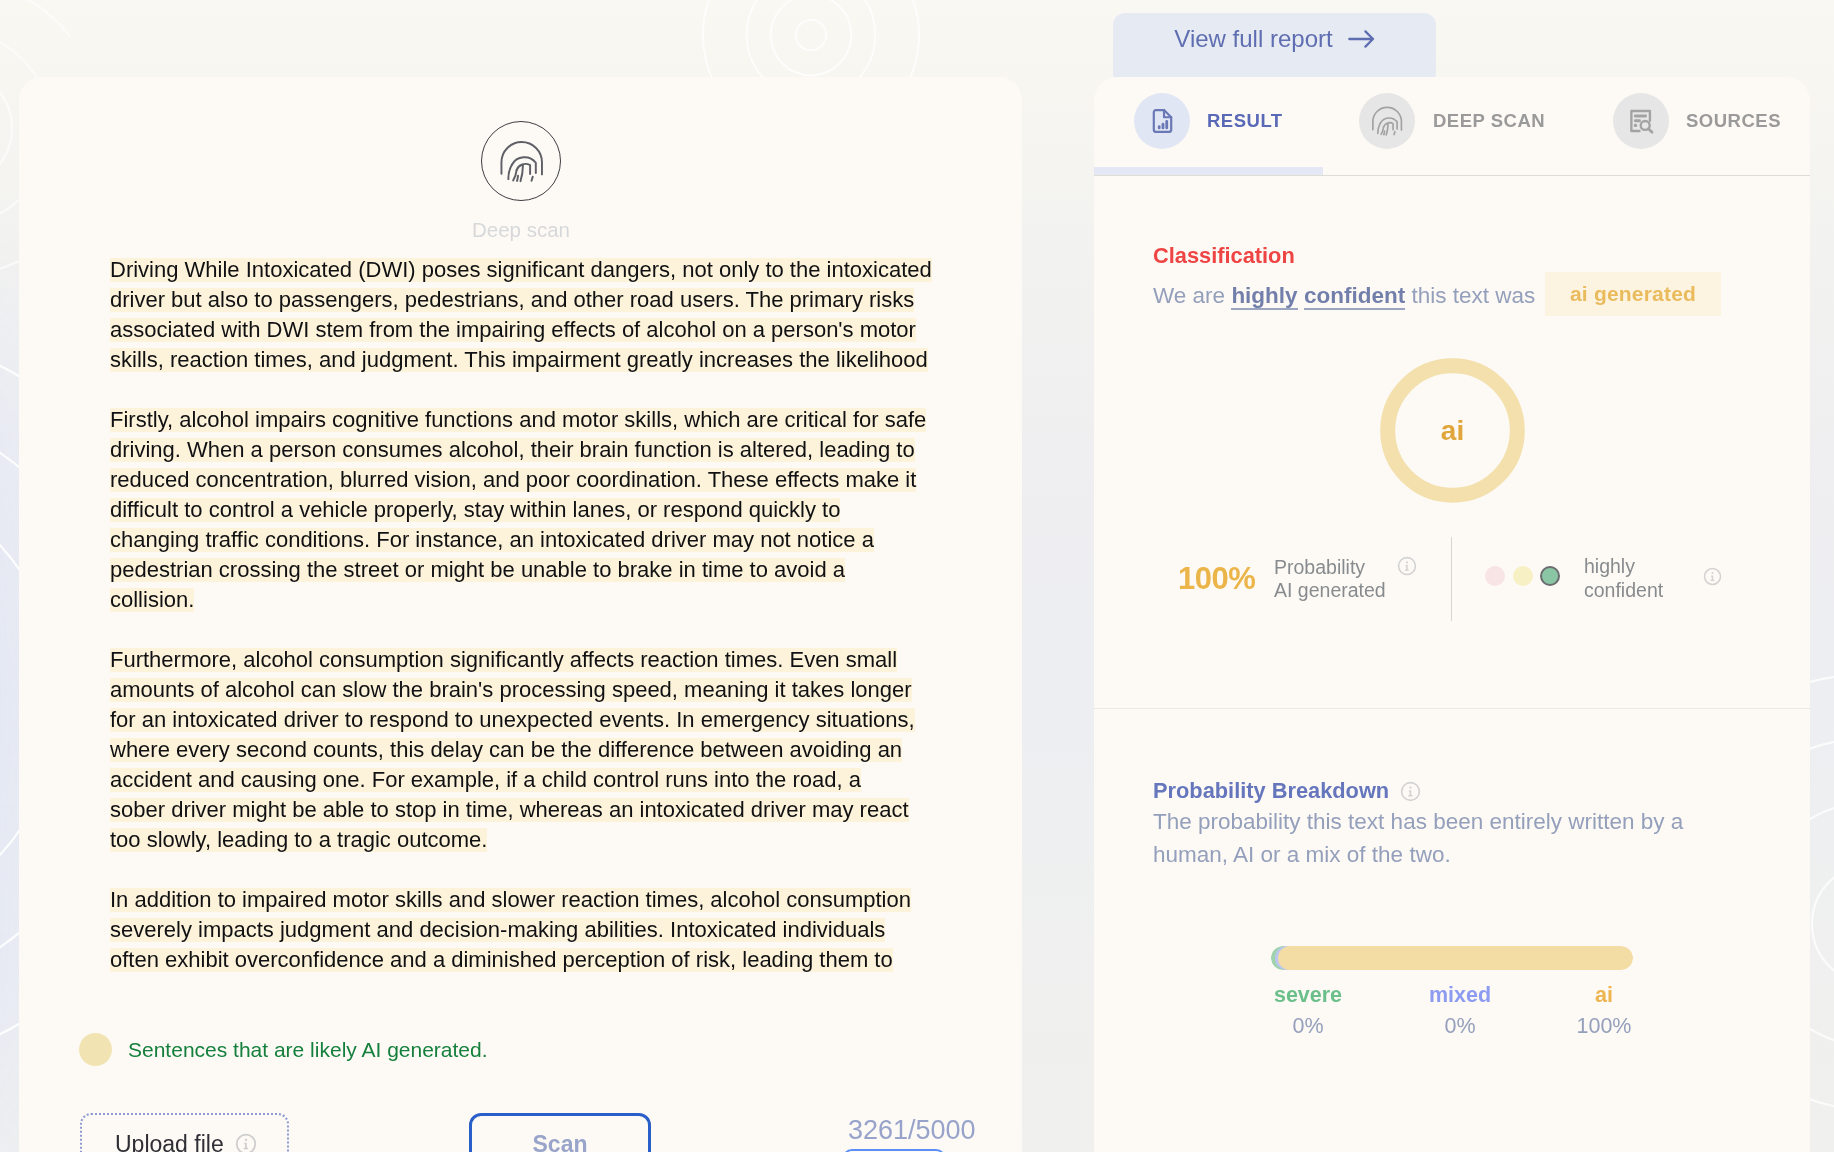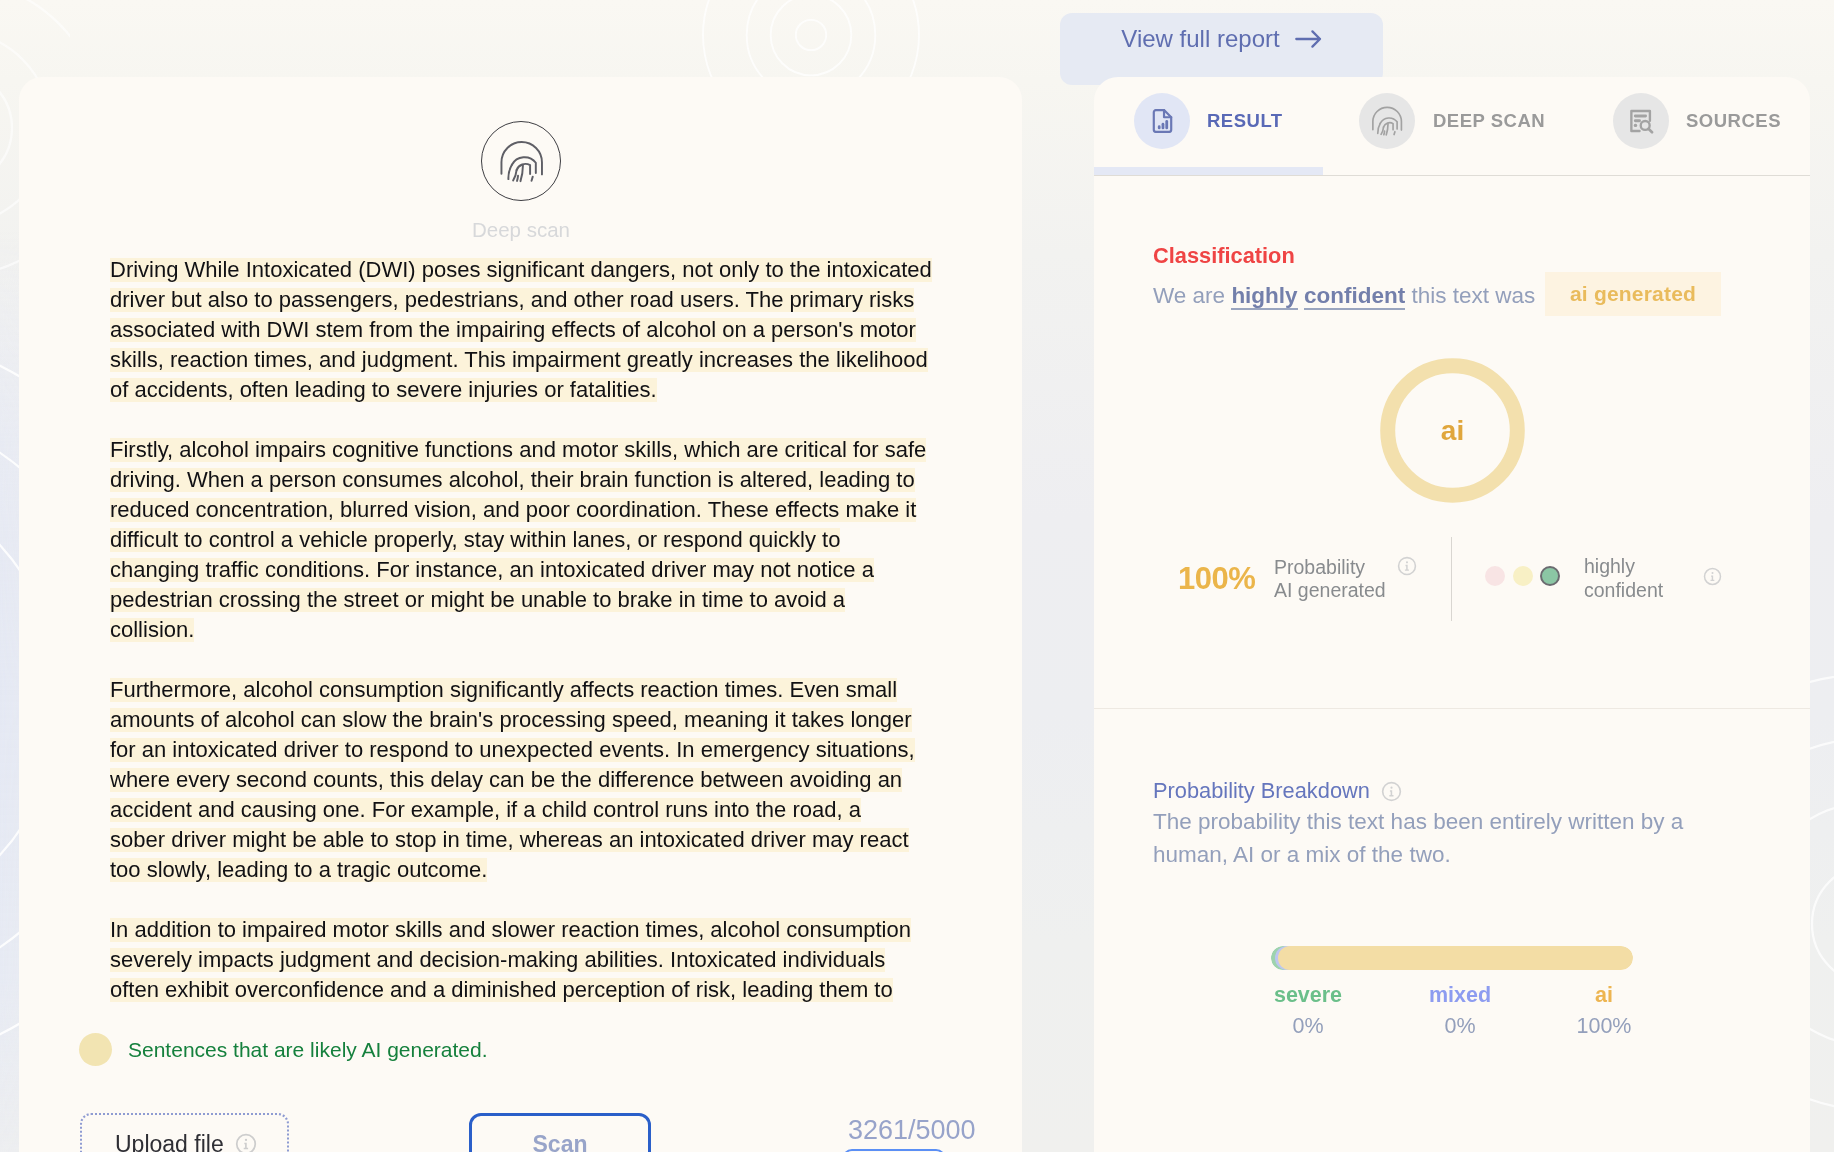"View full report" #viewreport { left: 1060px -> 1113px }
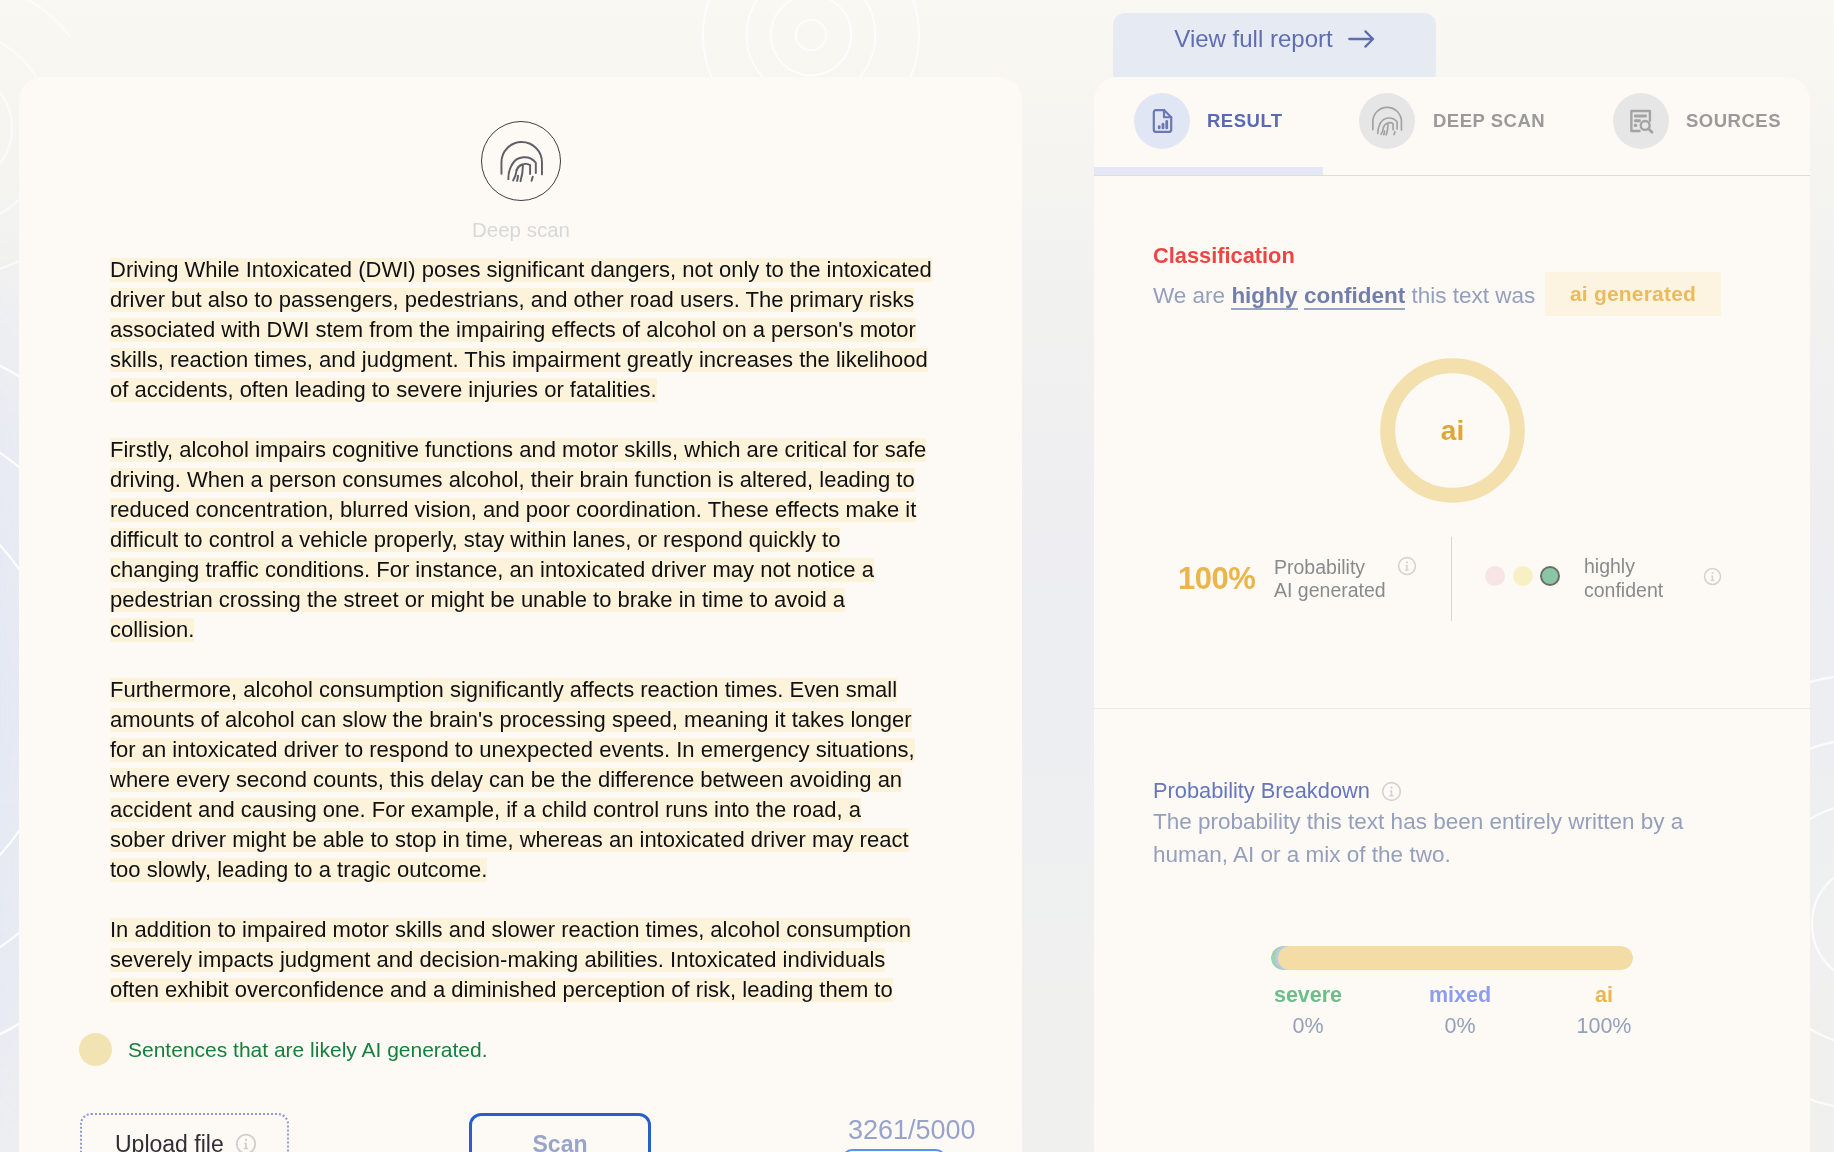"of accidents, often leading to" span.hl { html: <span>of accidents, often leading to severe injuries or fatalities.</span> -> none }
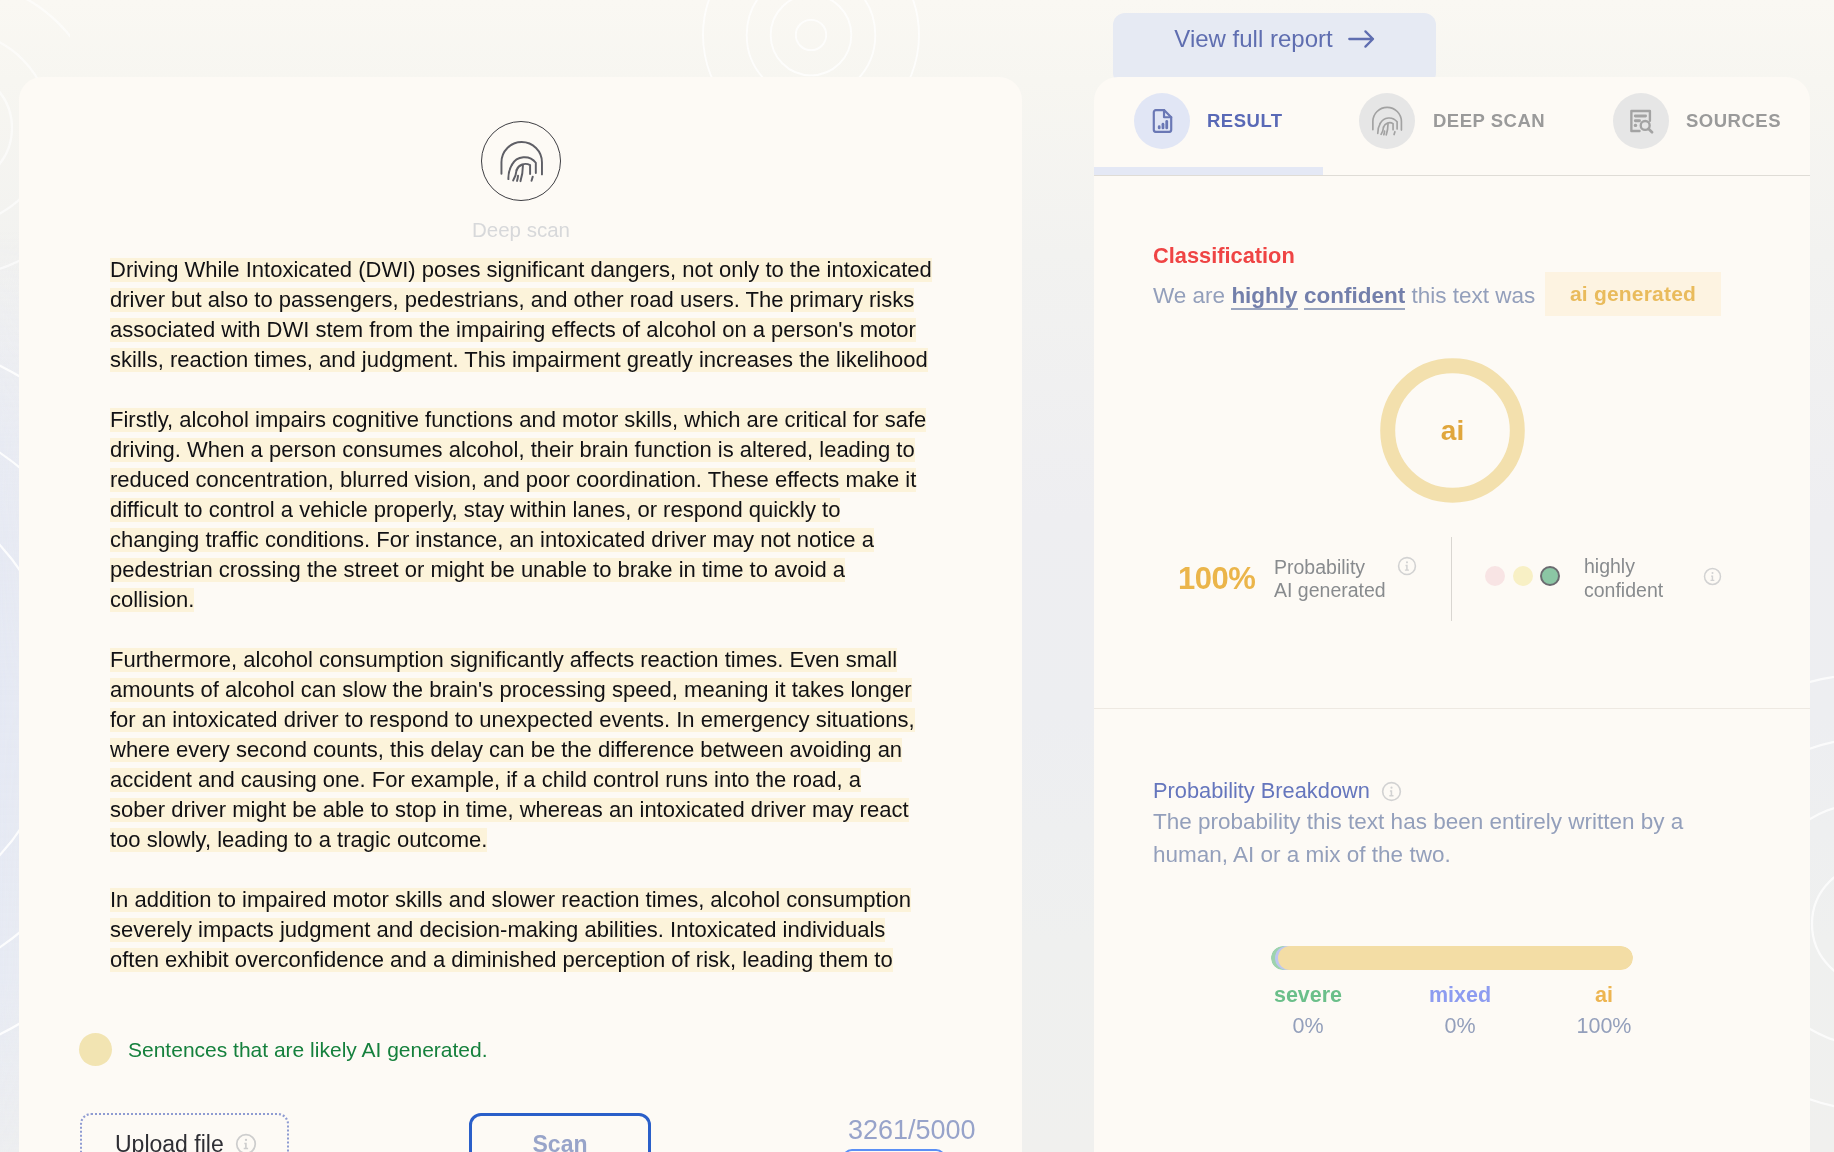"Probability Breakdown" #pbhead .h { font-weight: normal -> bold }
